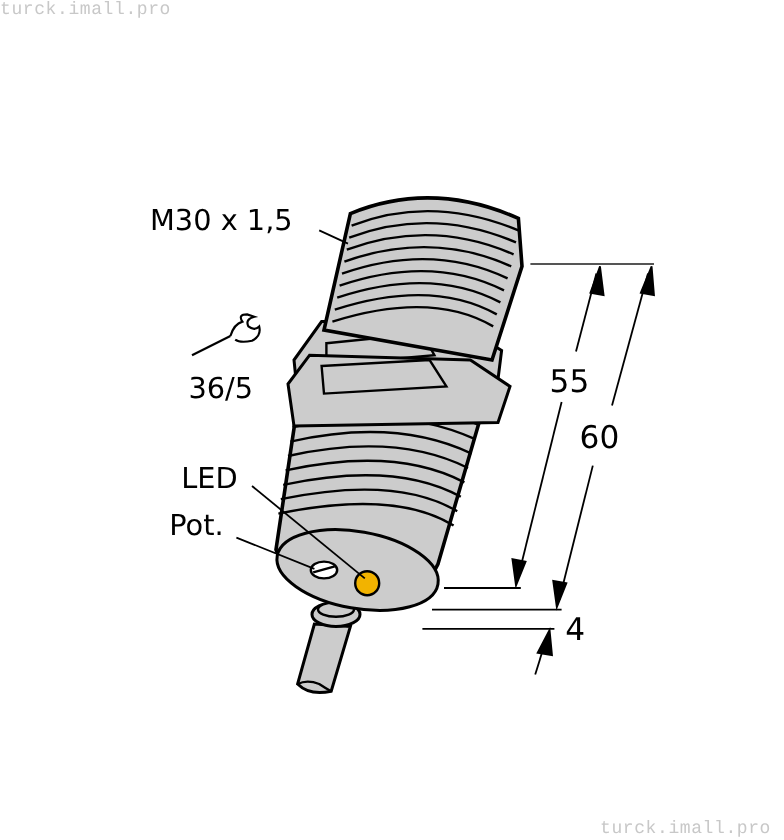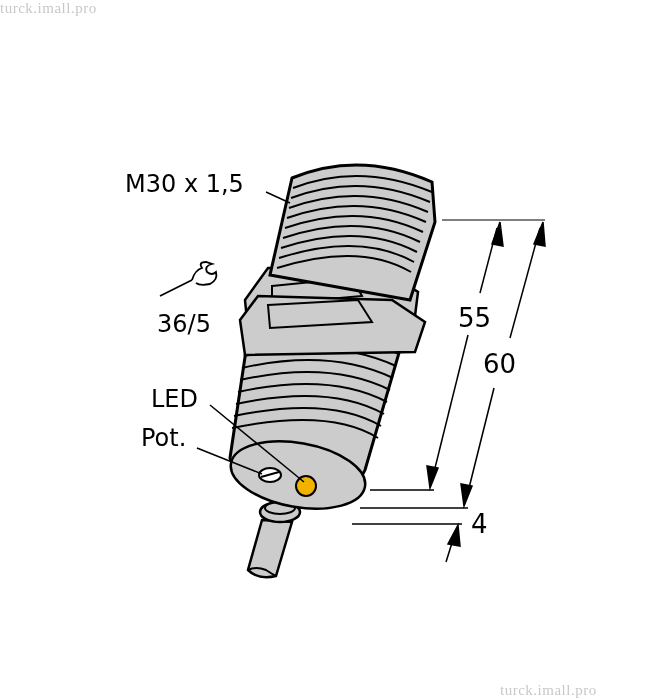"turck.imall.pro" .wm { font-family: Liberation Serif, serif -> Liberation Mono, monospace }
